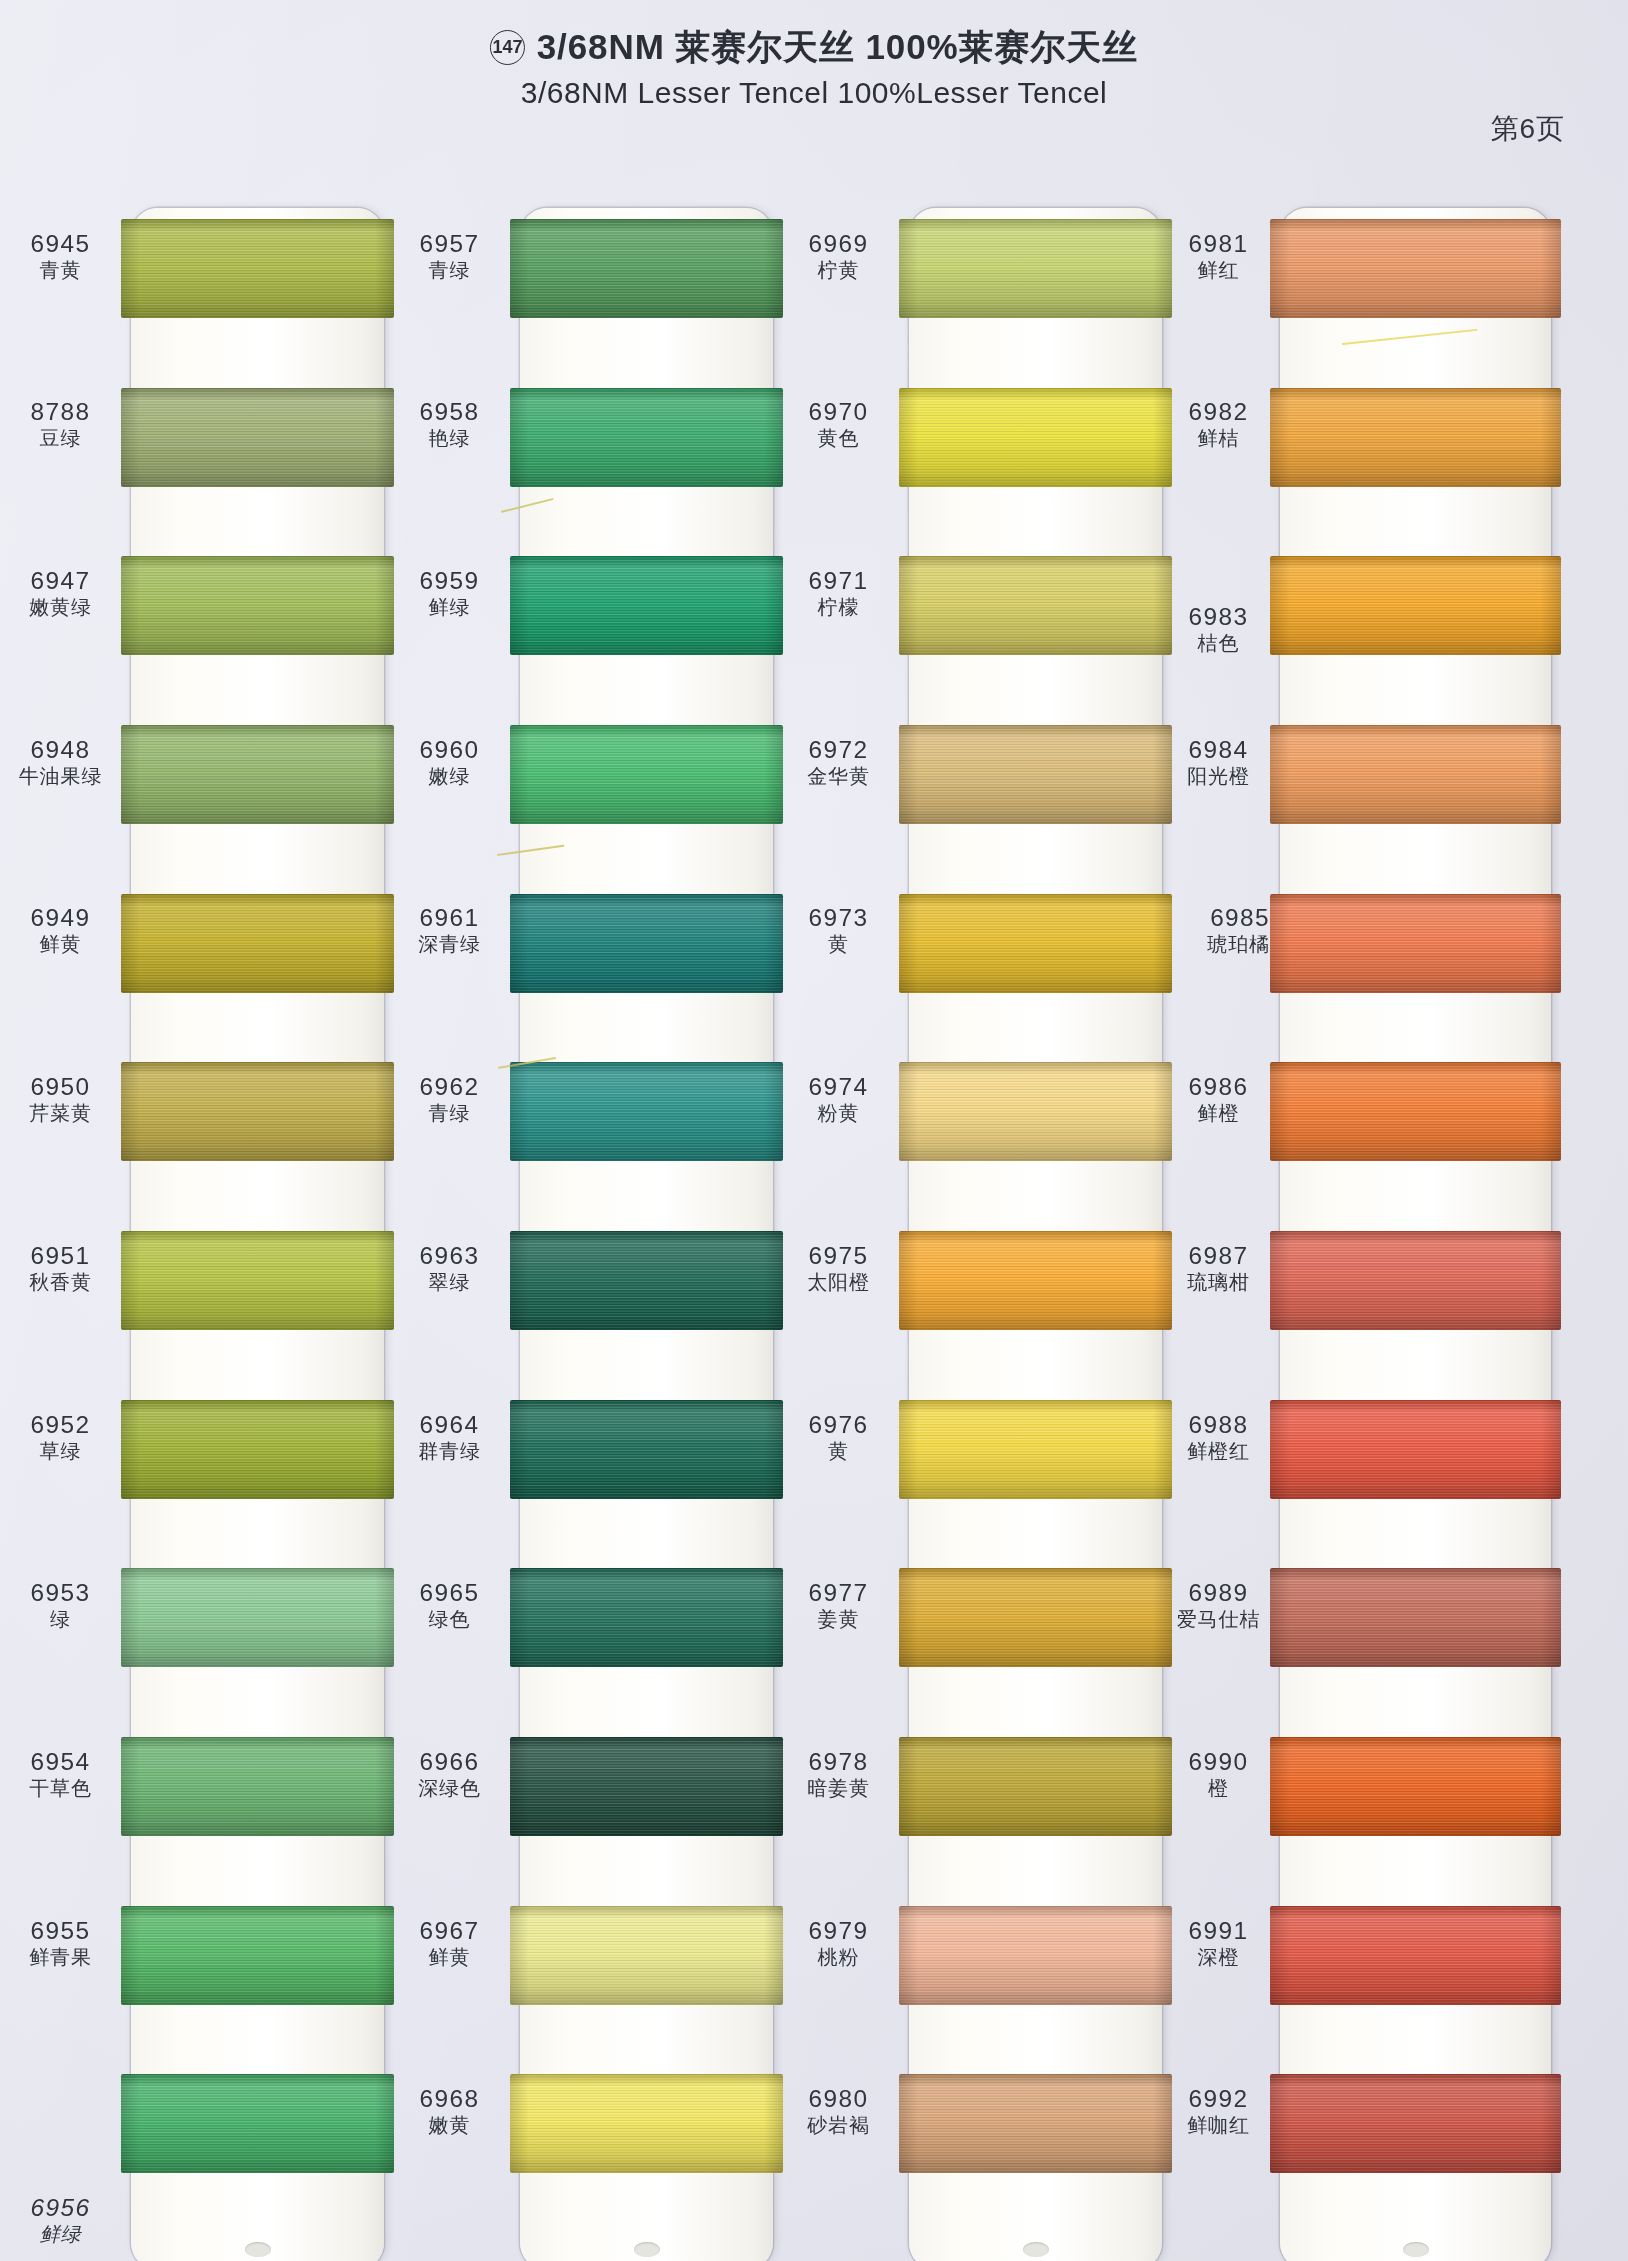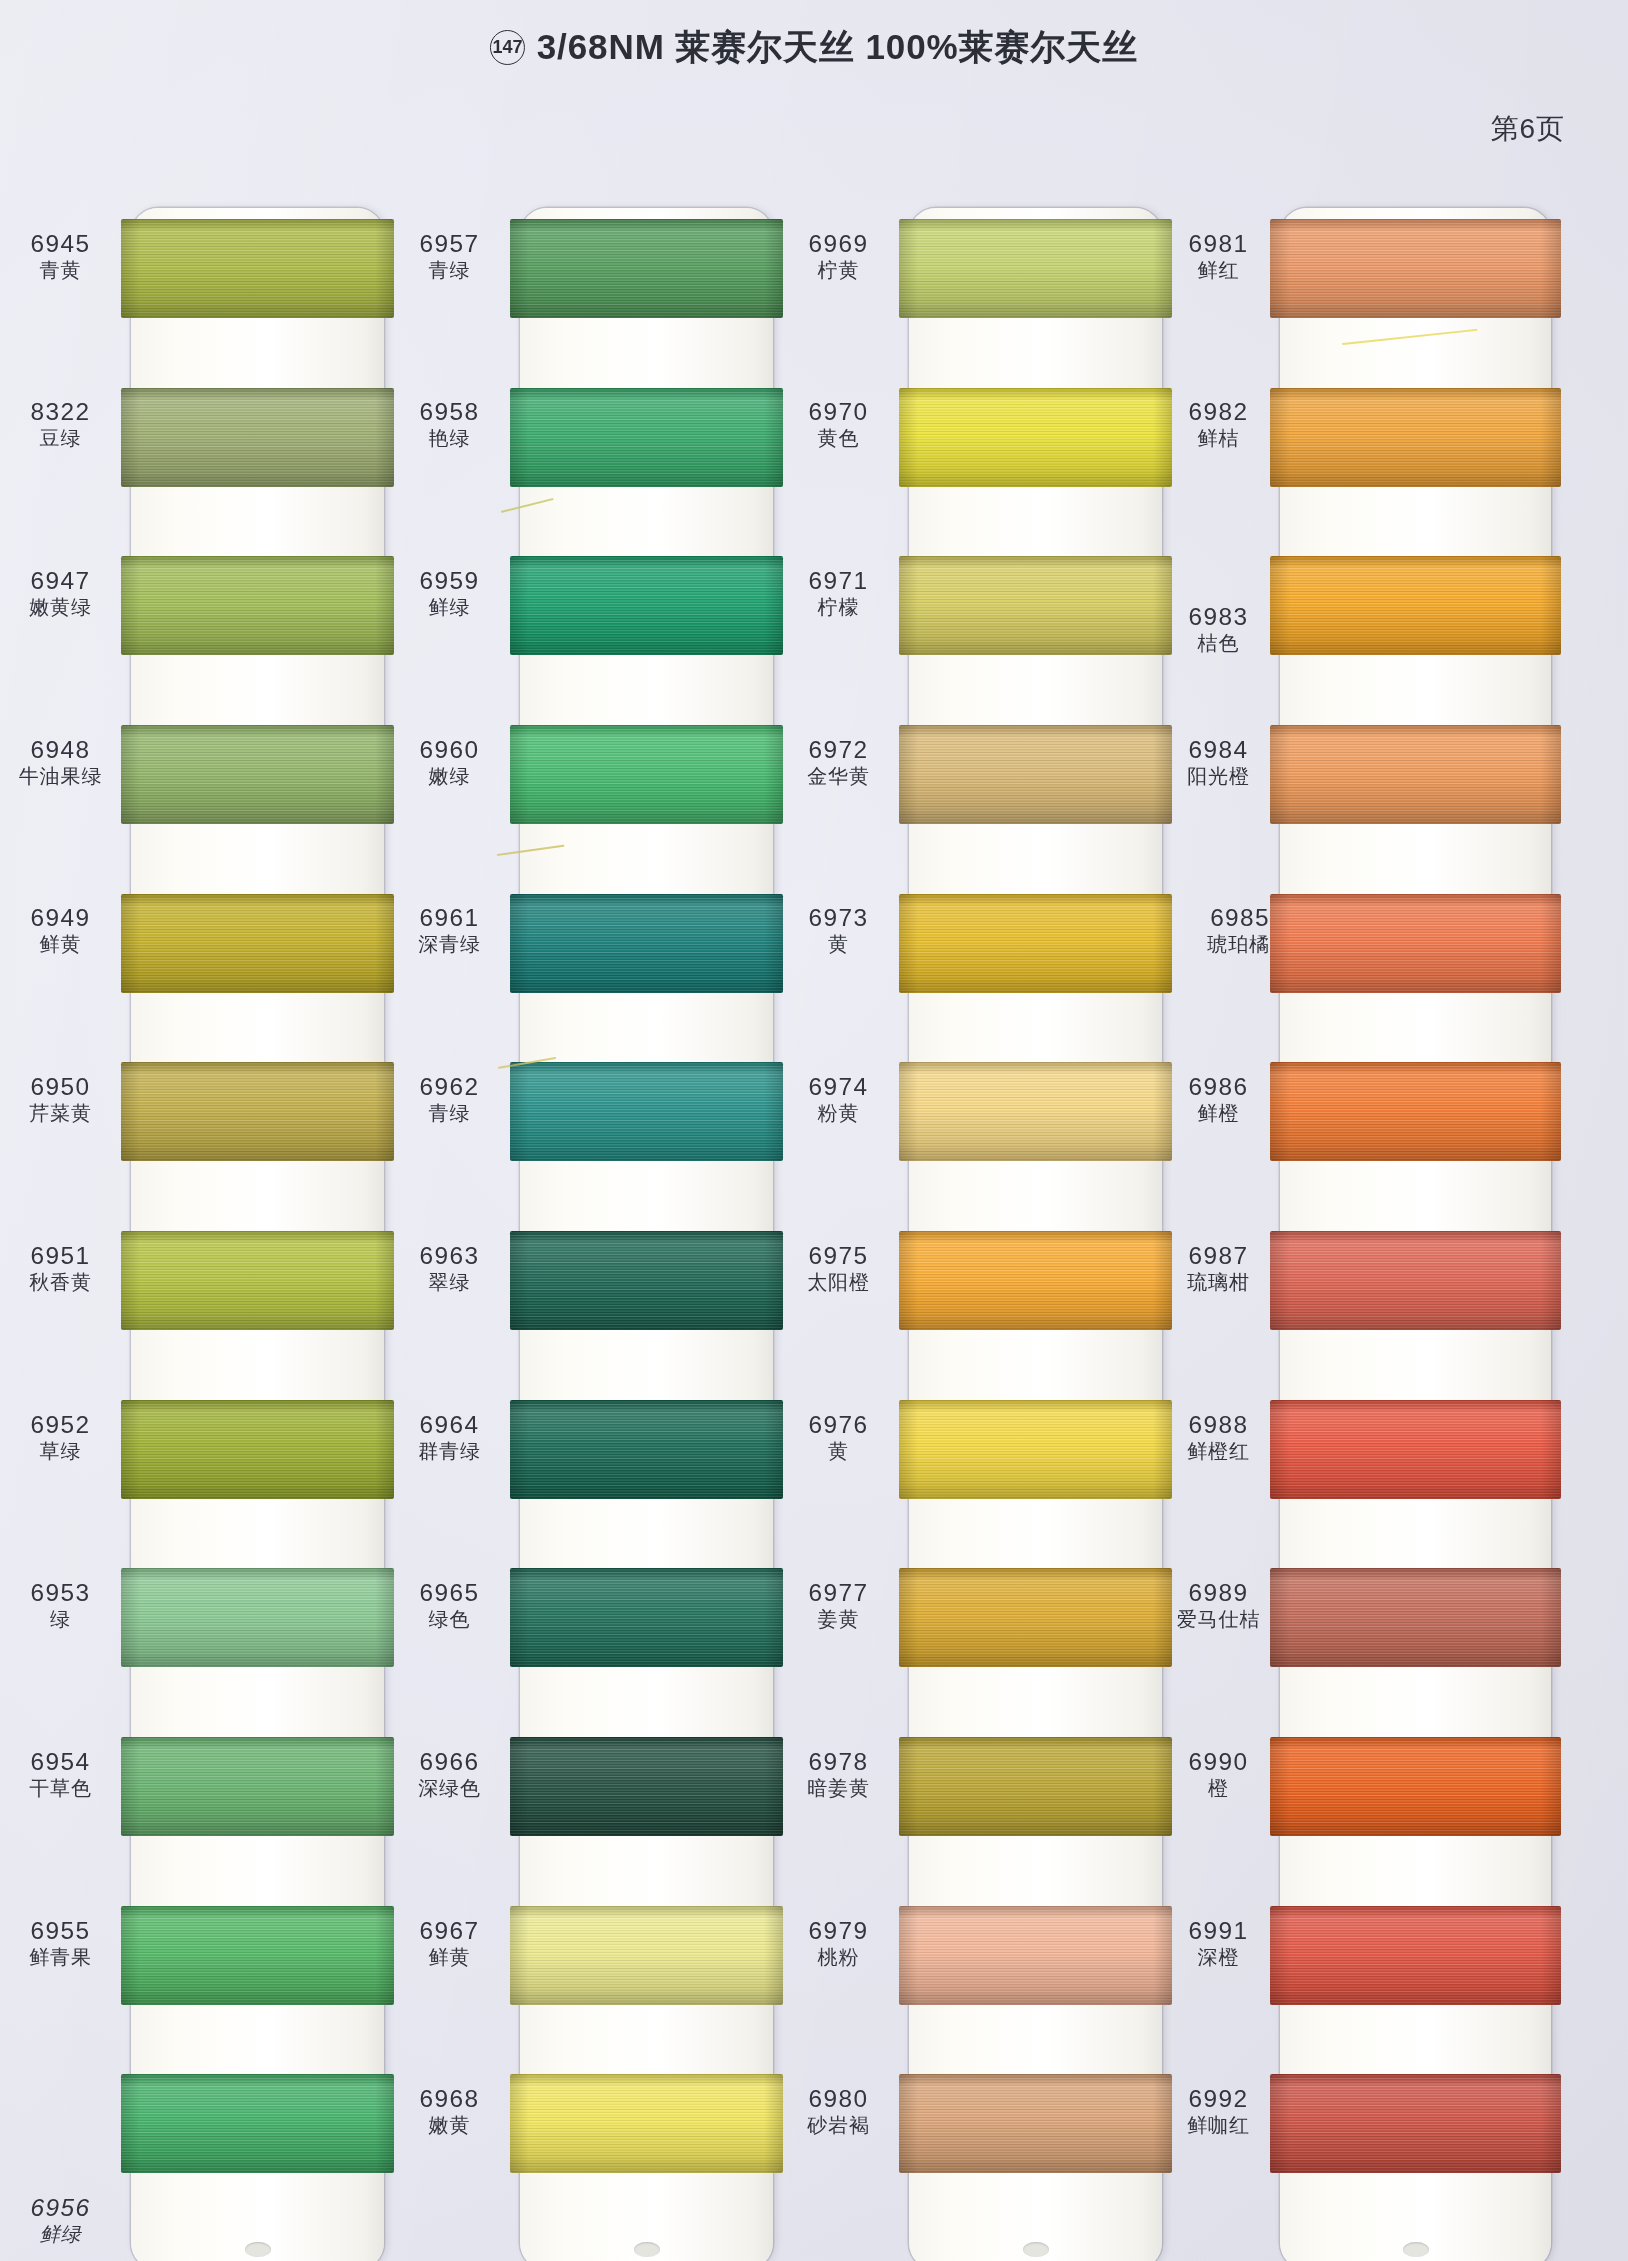"3/68NM Lesser Tencel 100%Lesser Tencel" div.title-line2 { html: none -> <div>3/68NM Lesser Tencel 100%Lesser Tencel</div> }
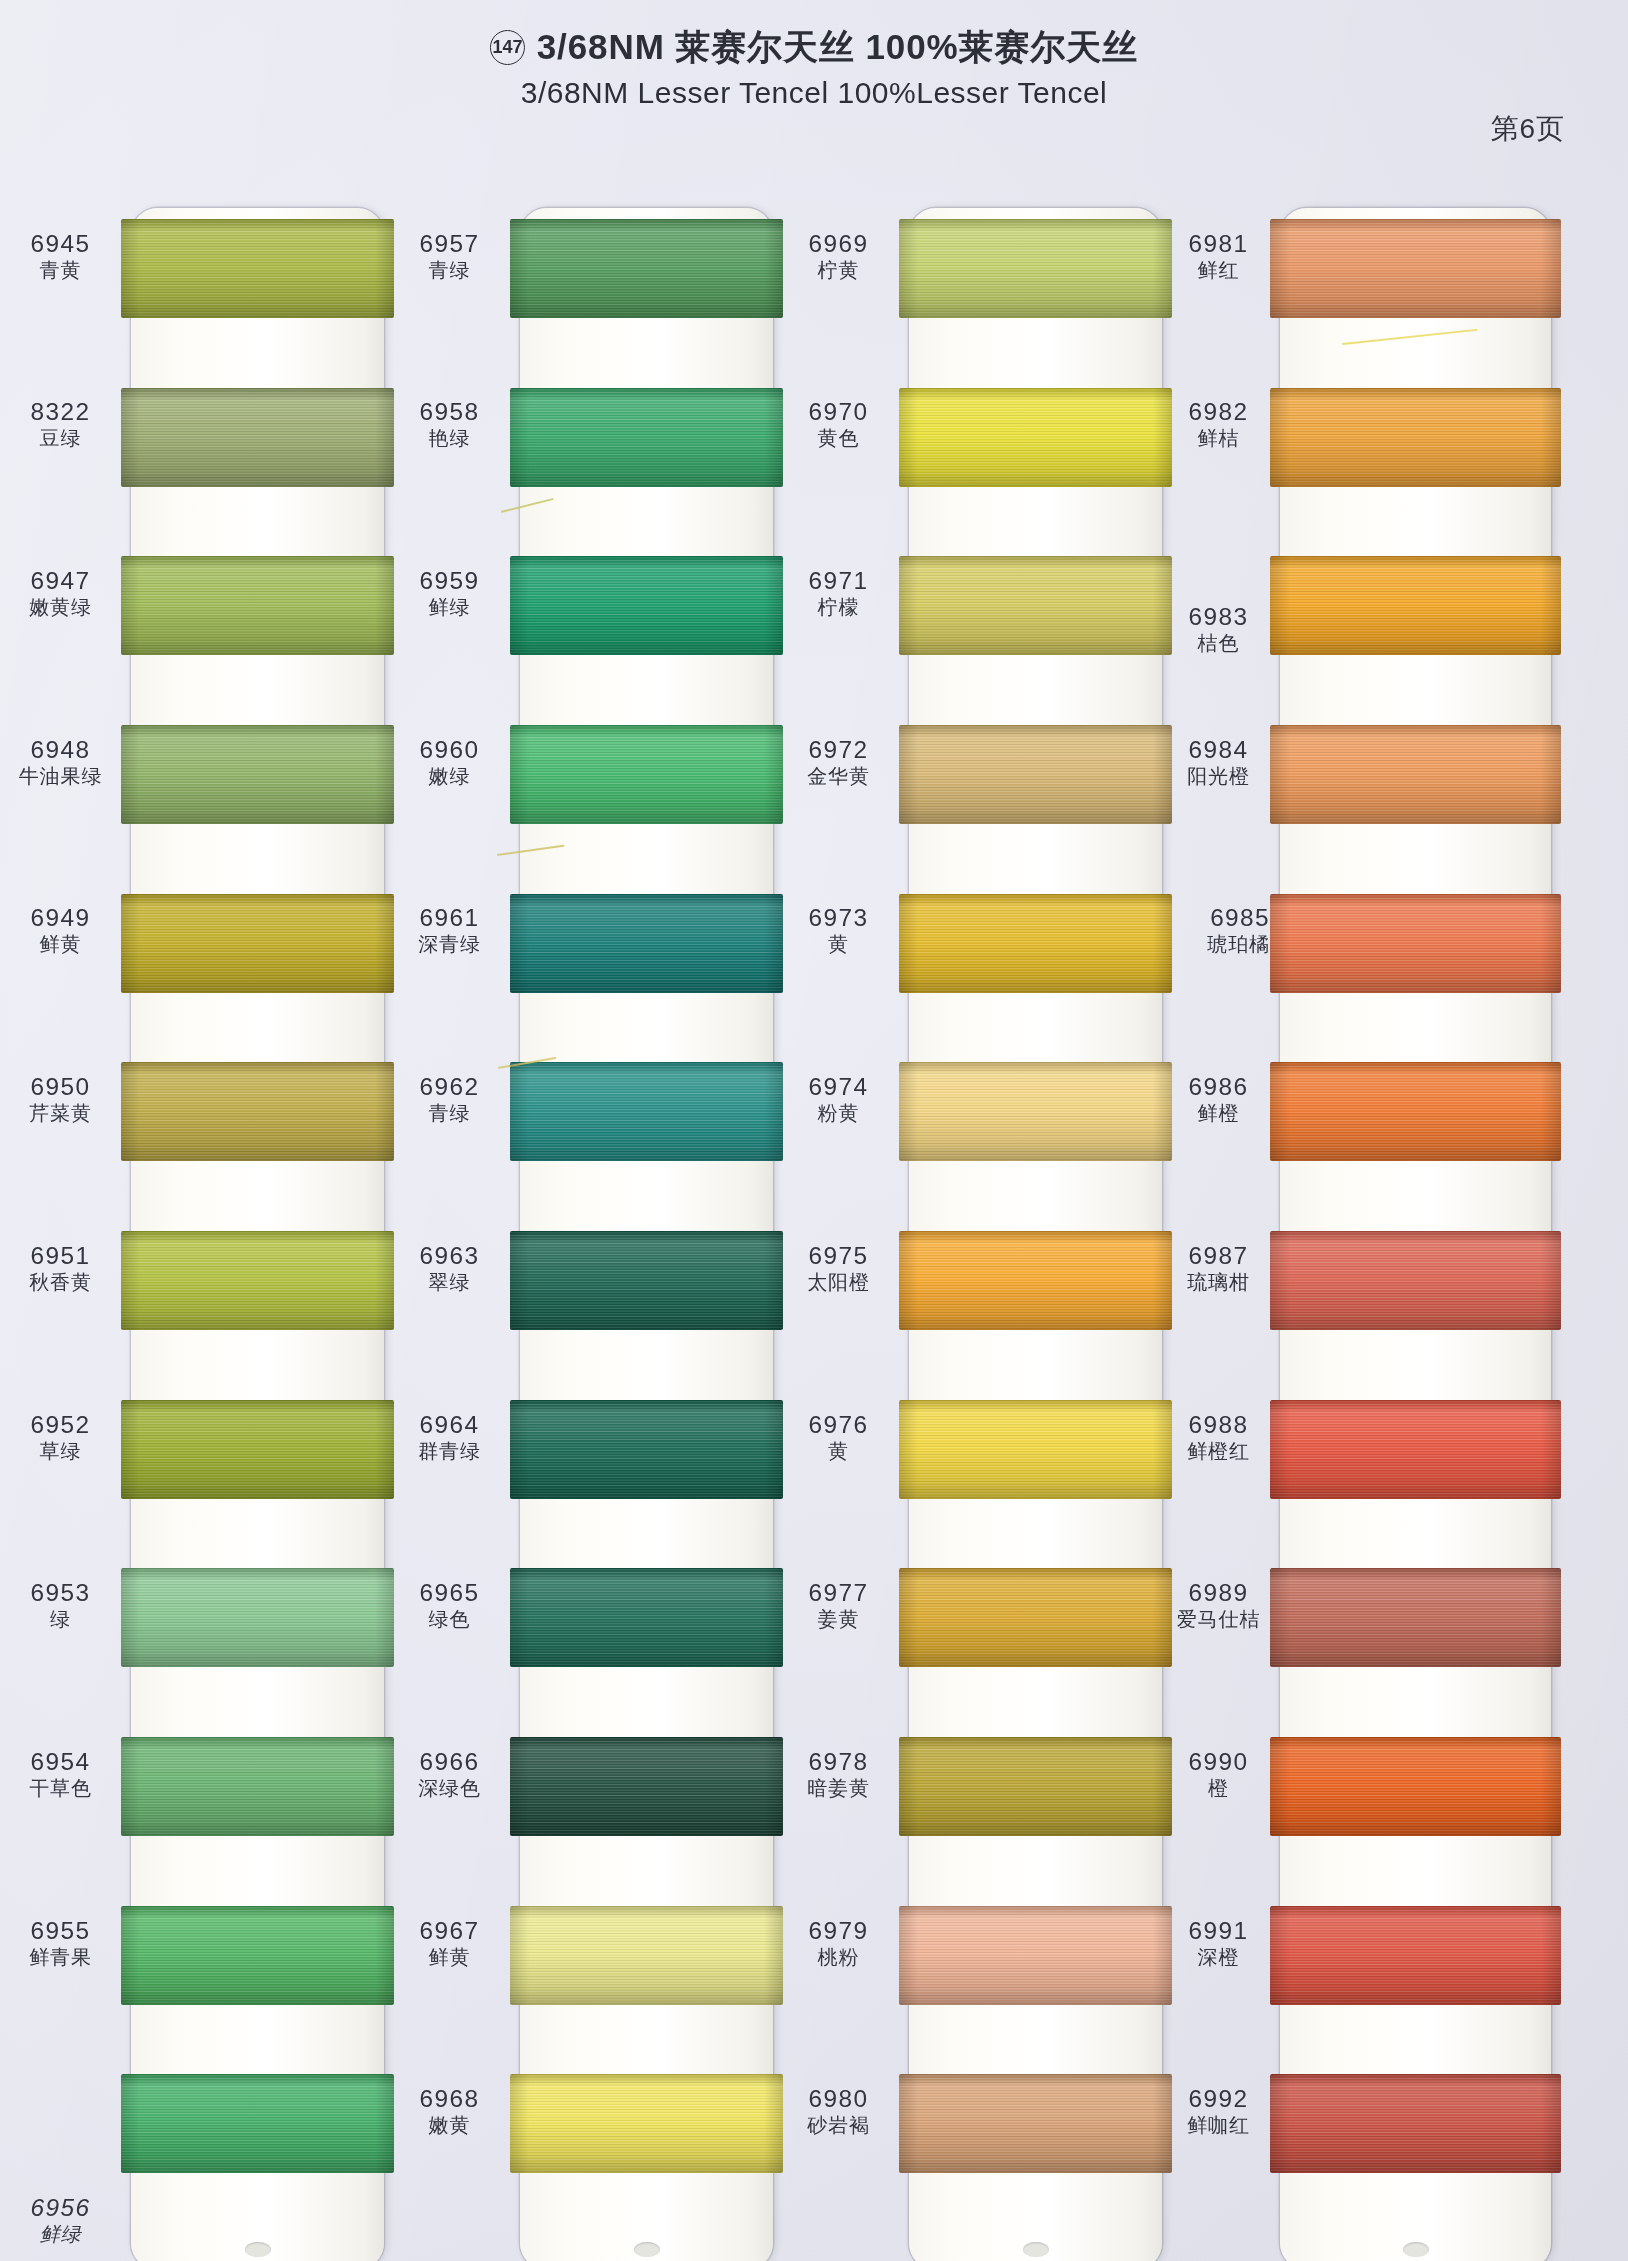"8322" span.code { text: 8322 -> 8788 }
